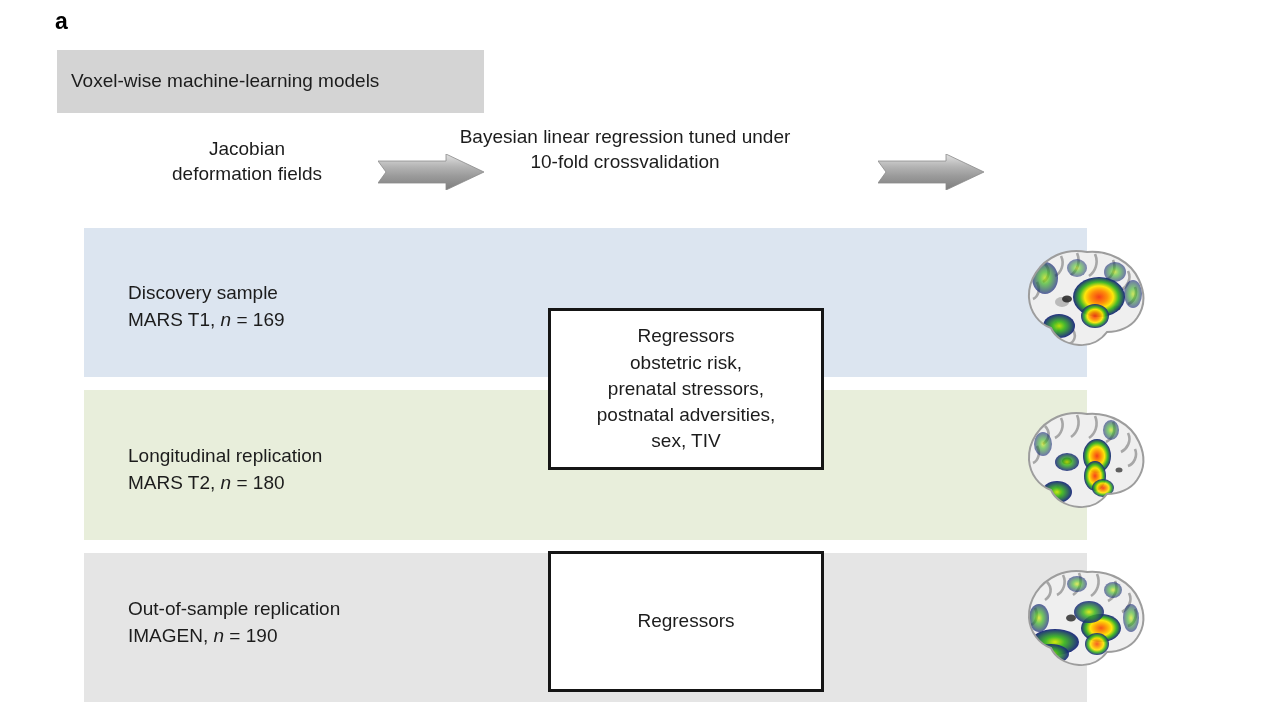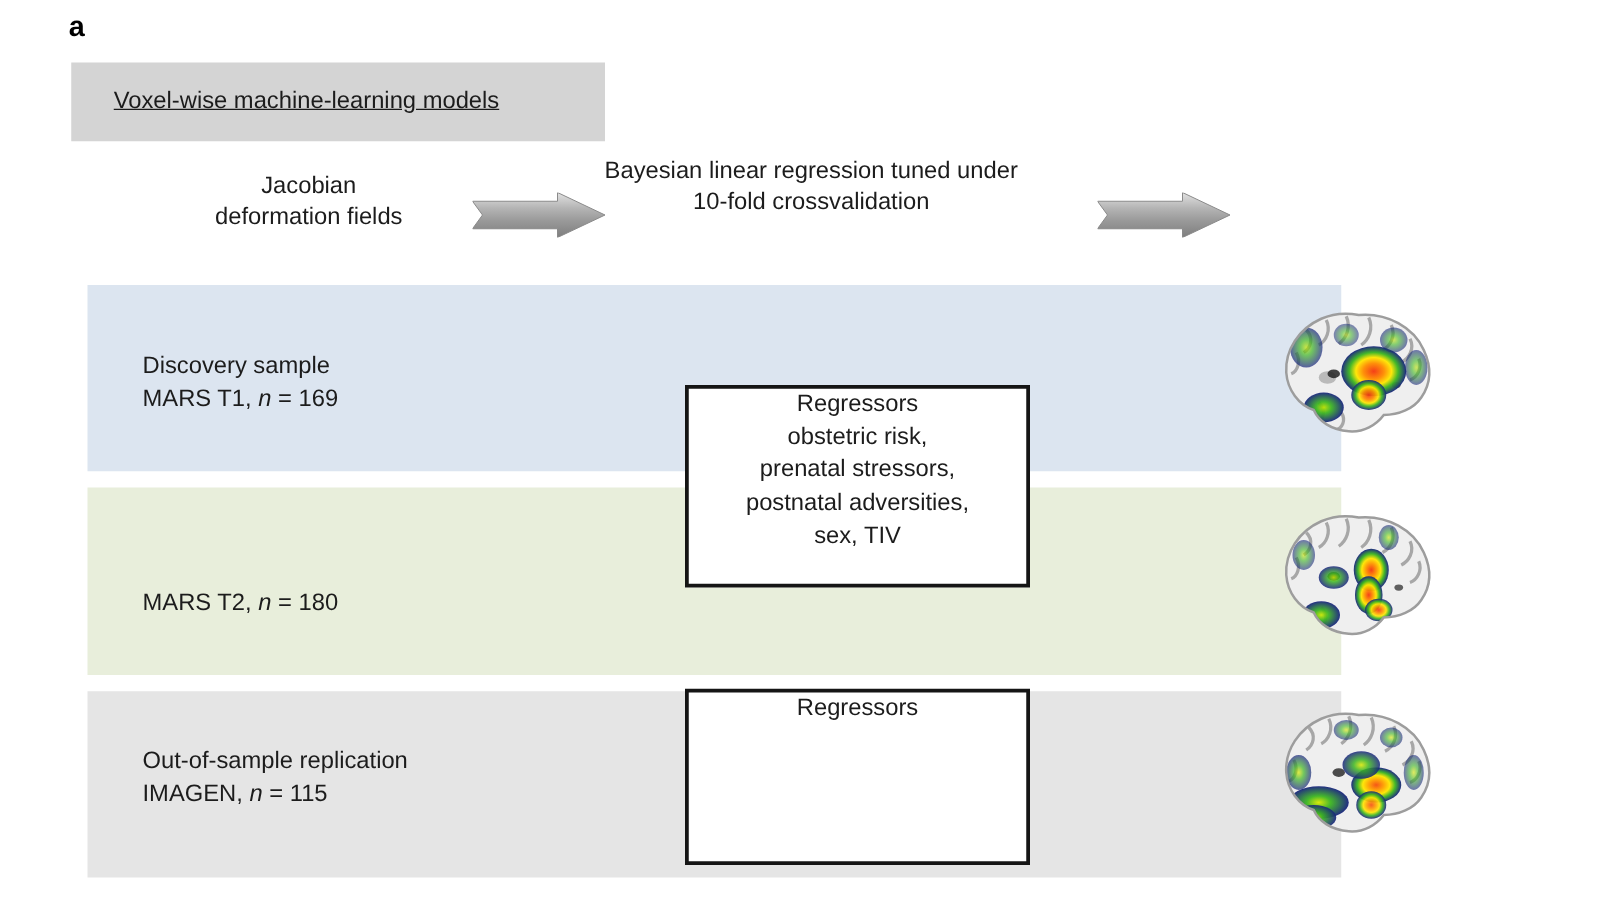"Voxel-wise machine-learning models" .header-box { padding-left: 34px -> 14px; text-decoration: underline -> none }
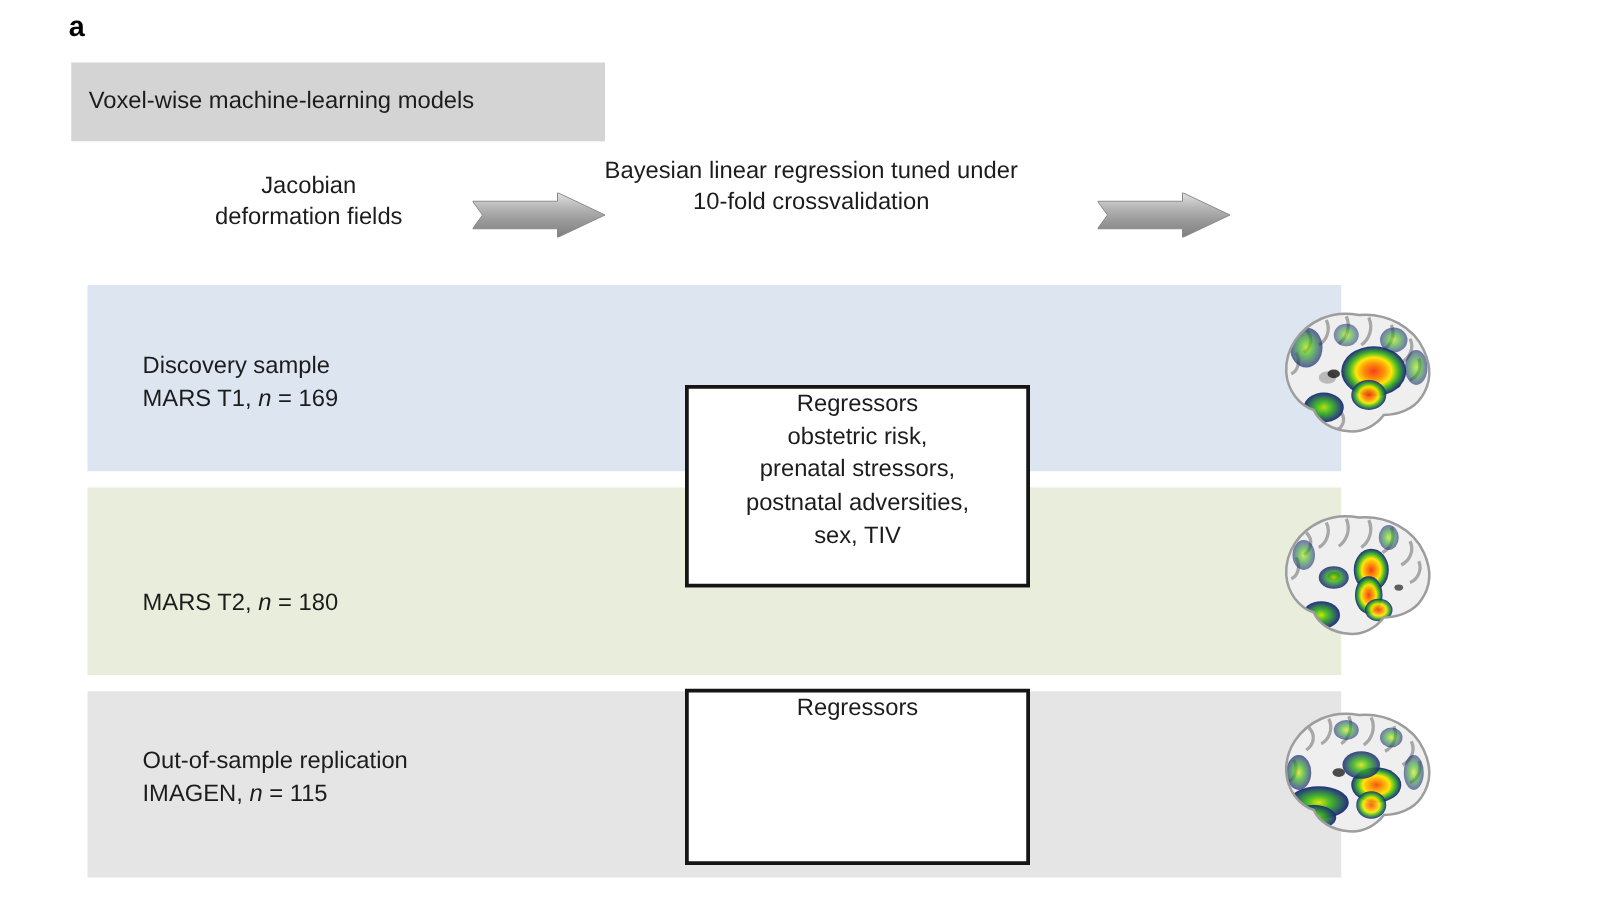"Bayesian linear regression tuned under" .flow-label.step2 { left: 392px -> 368px }
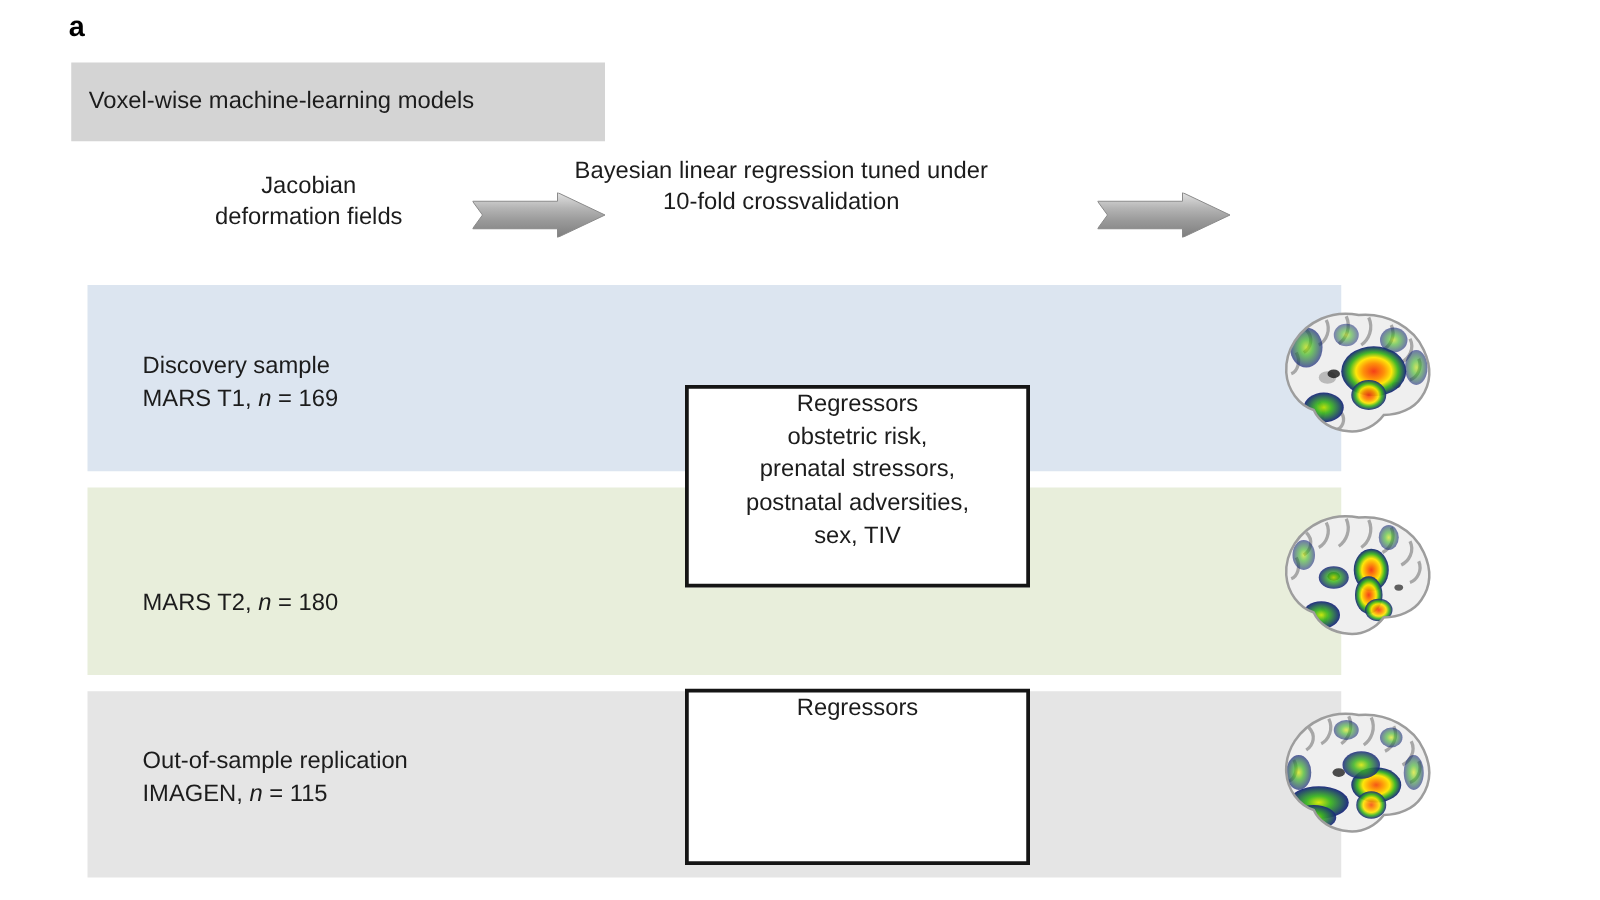"Discovery sample" .band { left: 70px -> 84px }
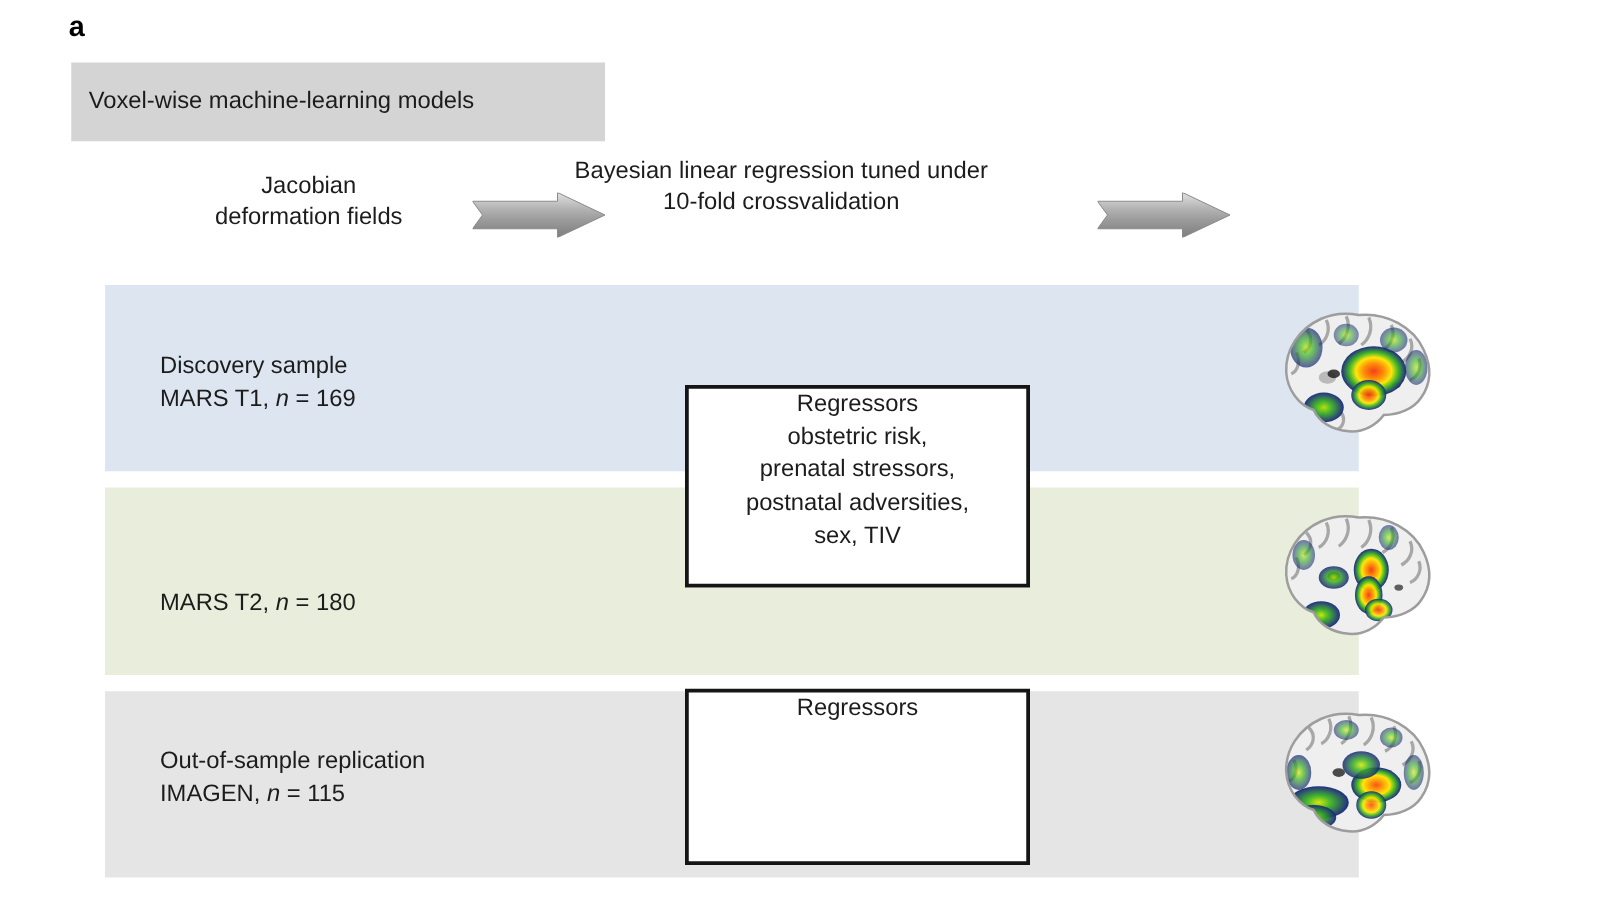"Regressors" .regbox { align-items: flex-start -> center }
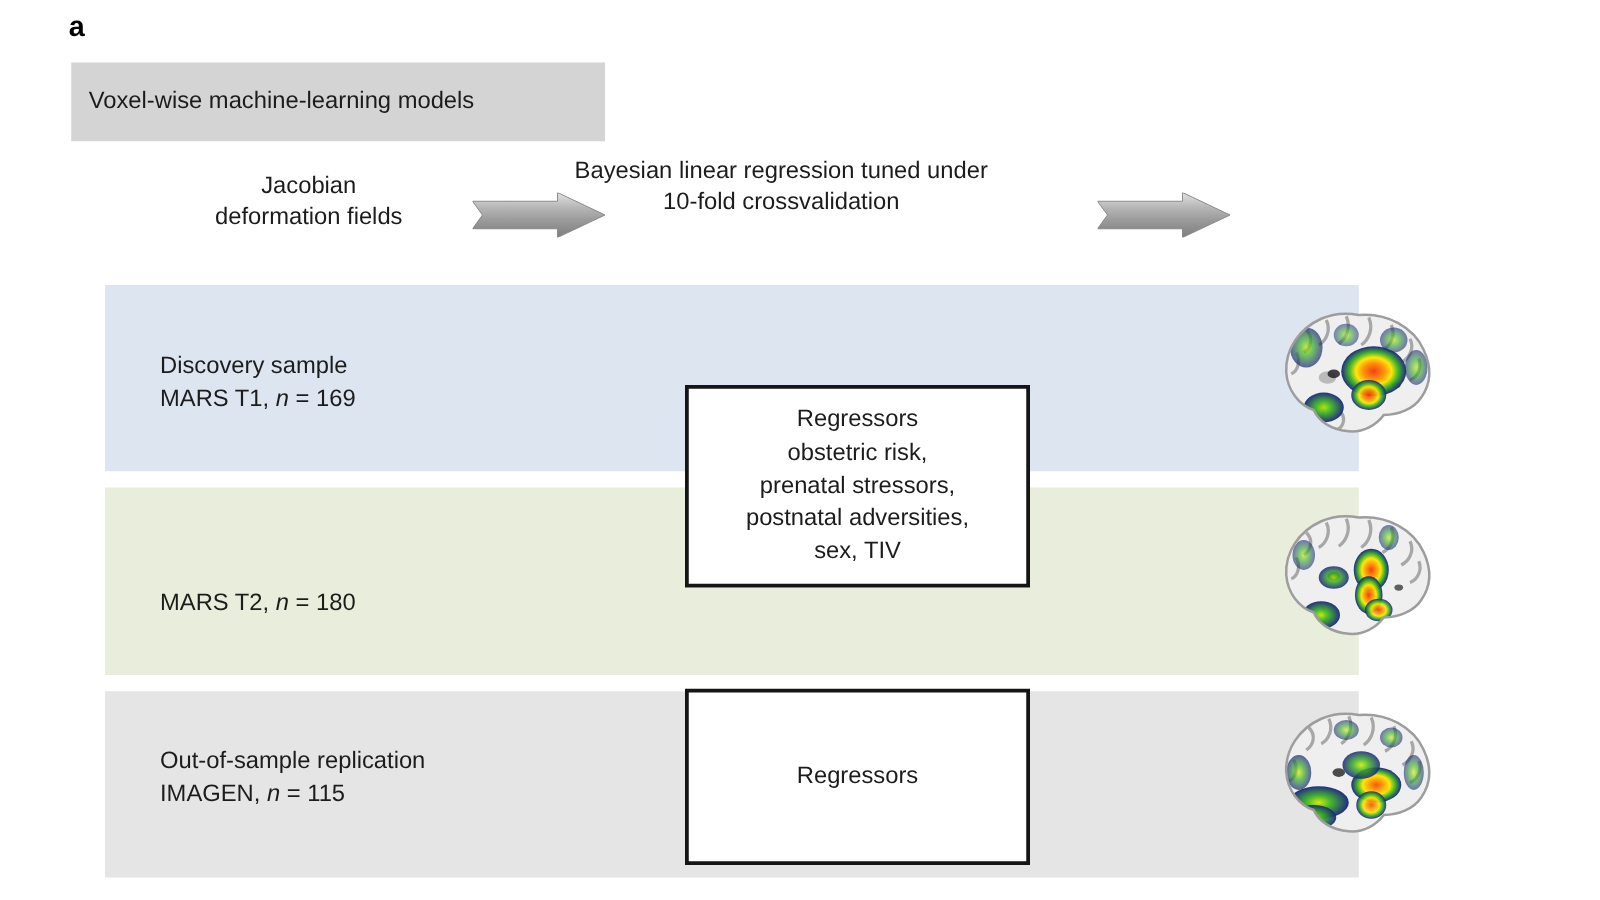"Longitudinal replication" span { html: none -> <span>Longitudinal replication</span> }
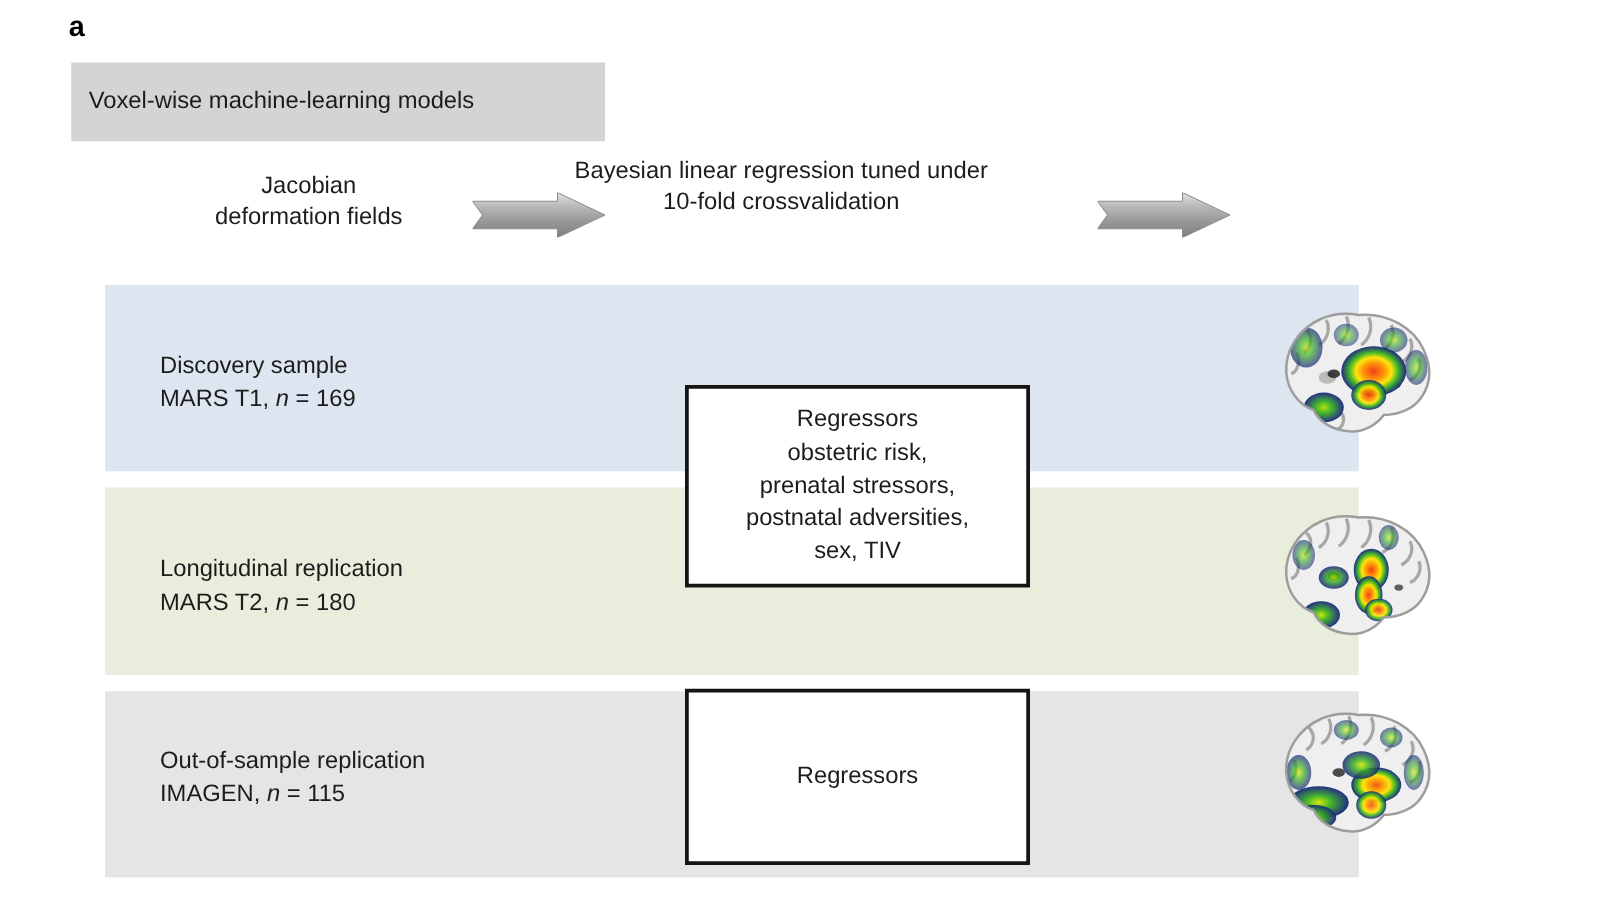"115" span { text: 115 -> 190 }
